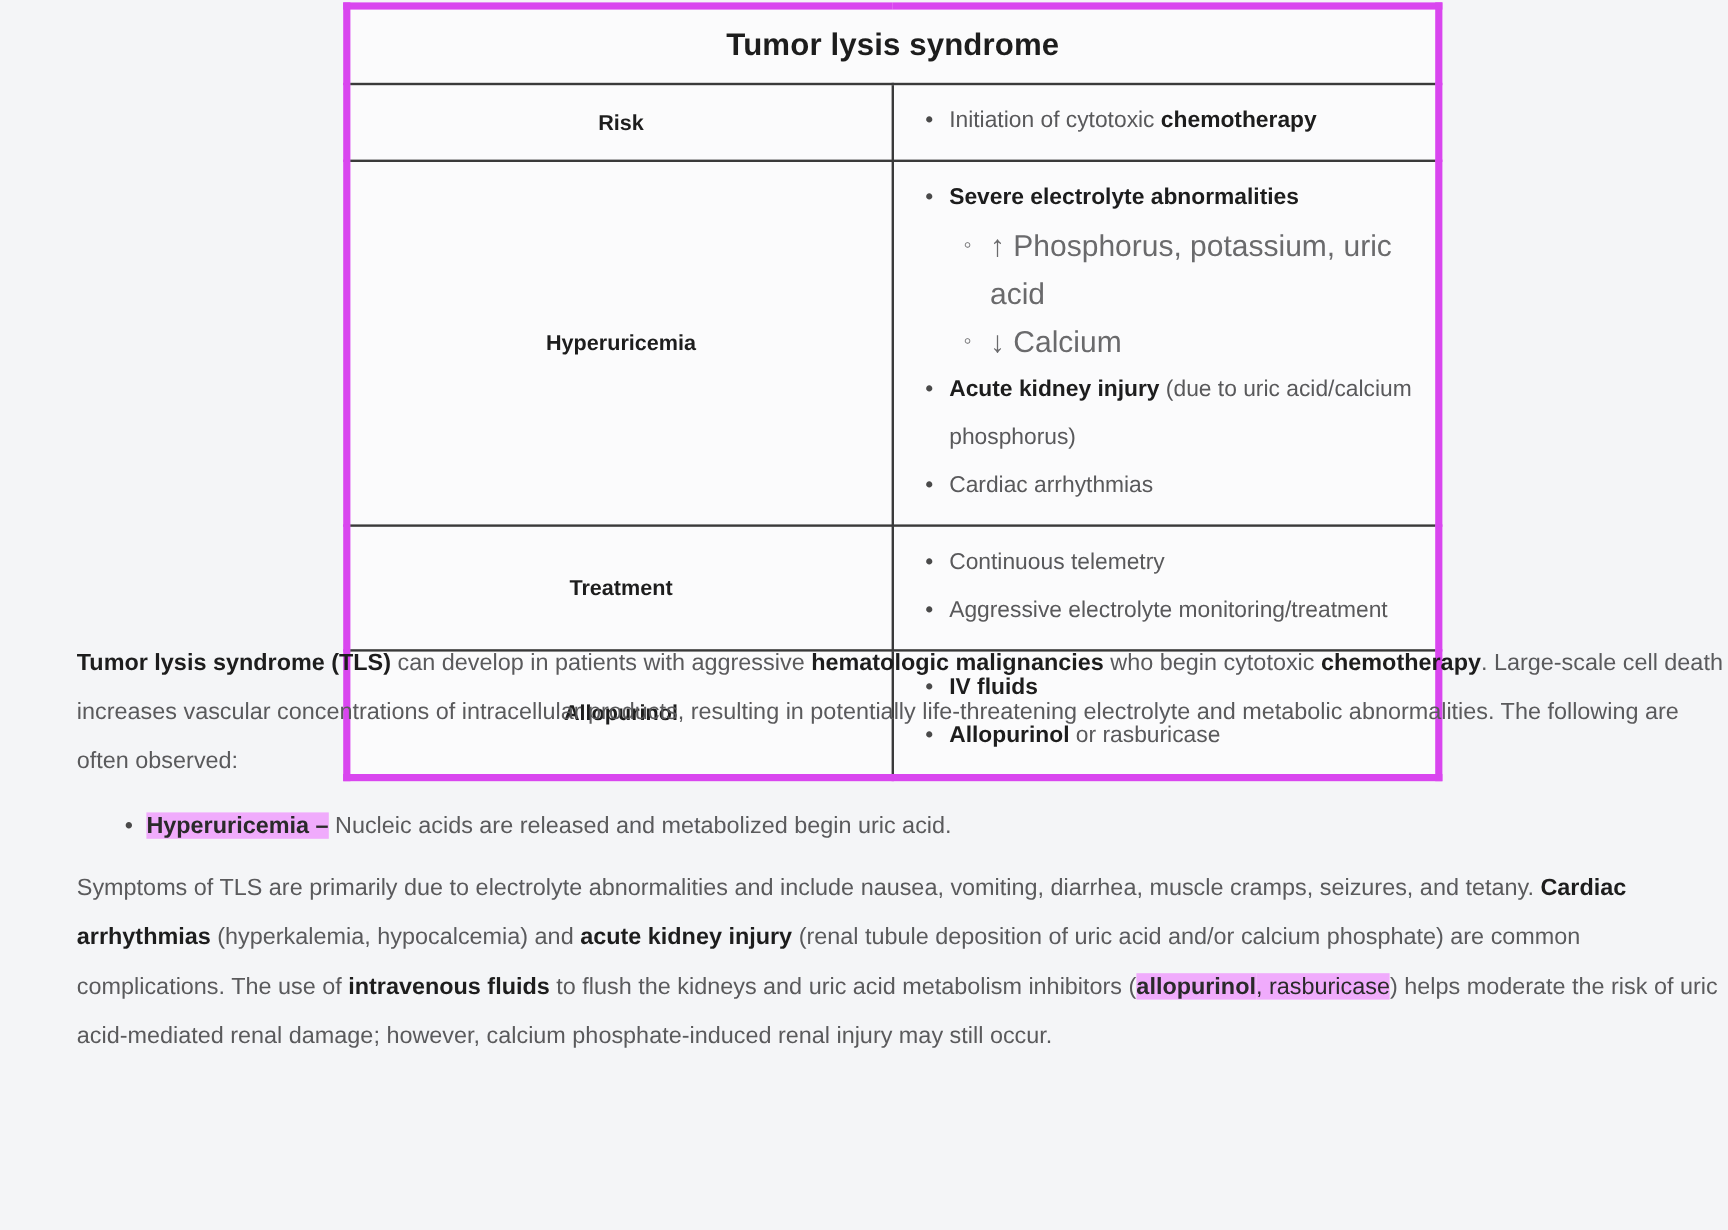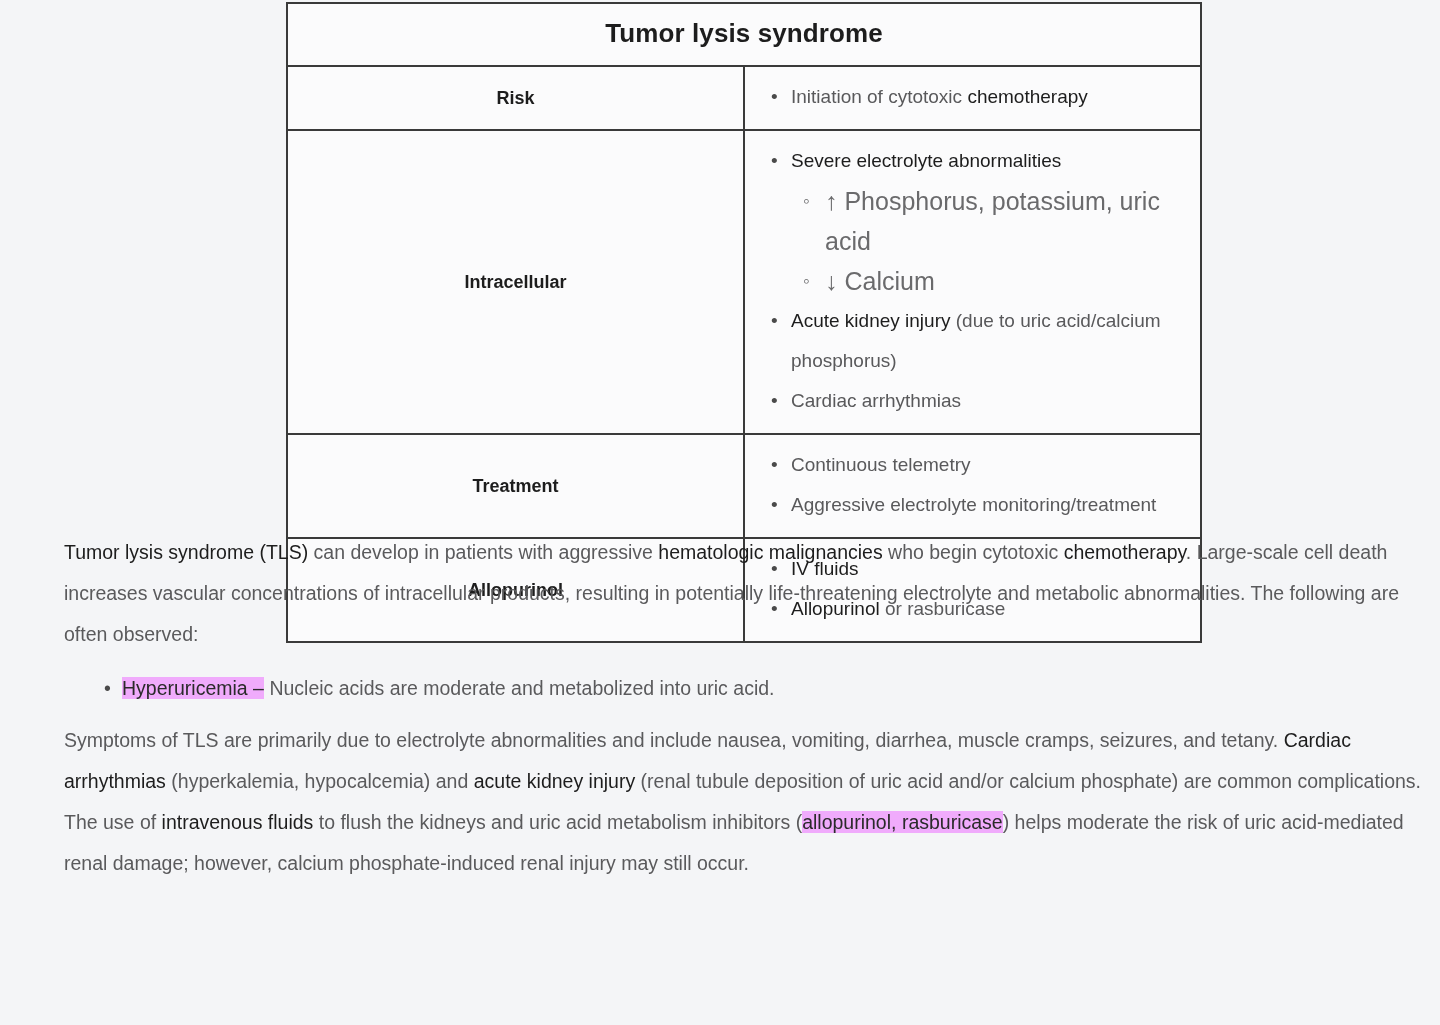"Tumor lysis syndrome" table.tls-table { border: 2px solid #d946ef -> 6px solid #d946ef }
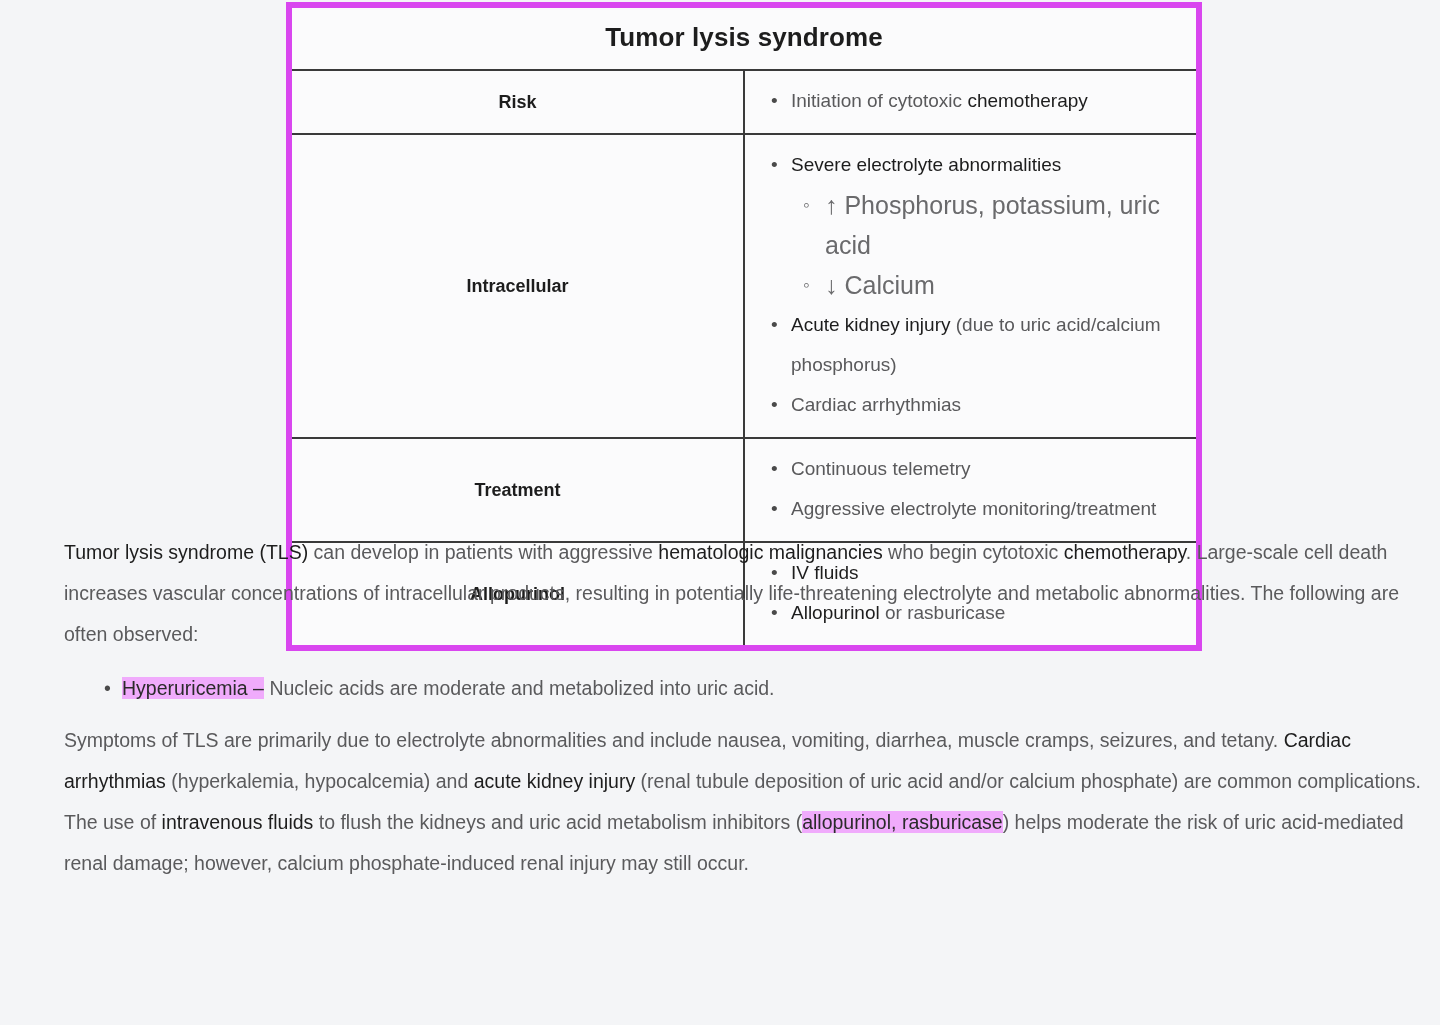"chemotherapy" .b { font-weight: normal -> bold }
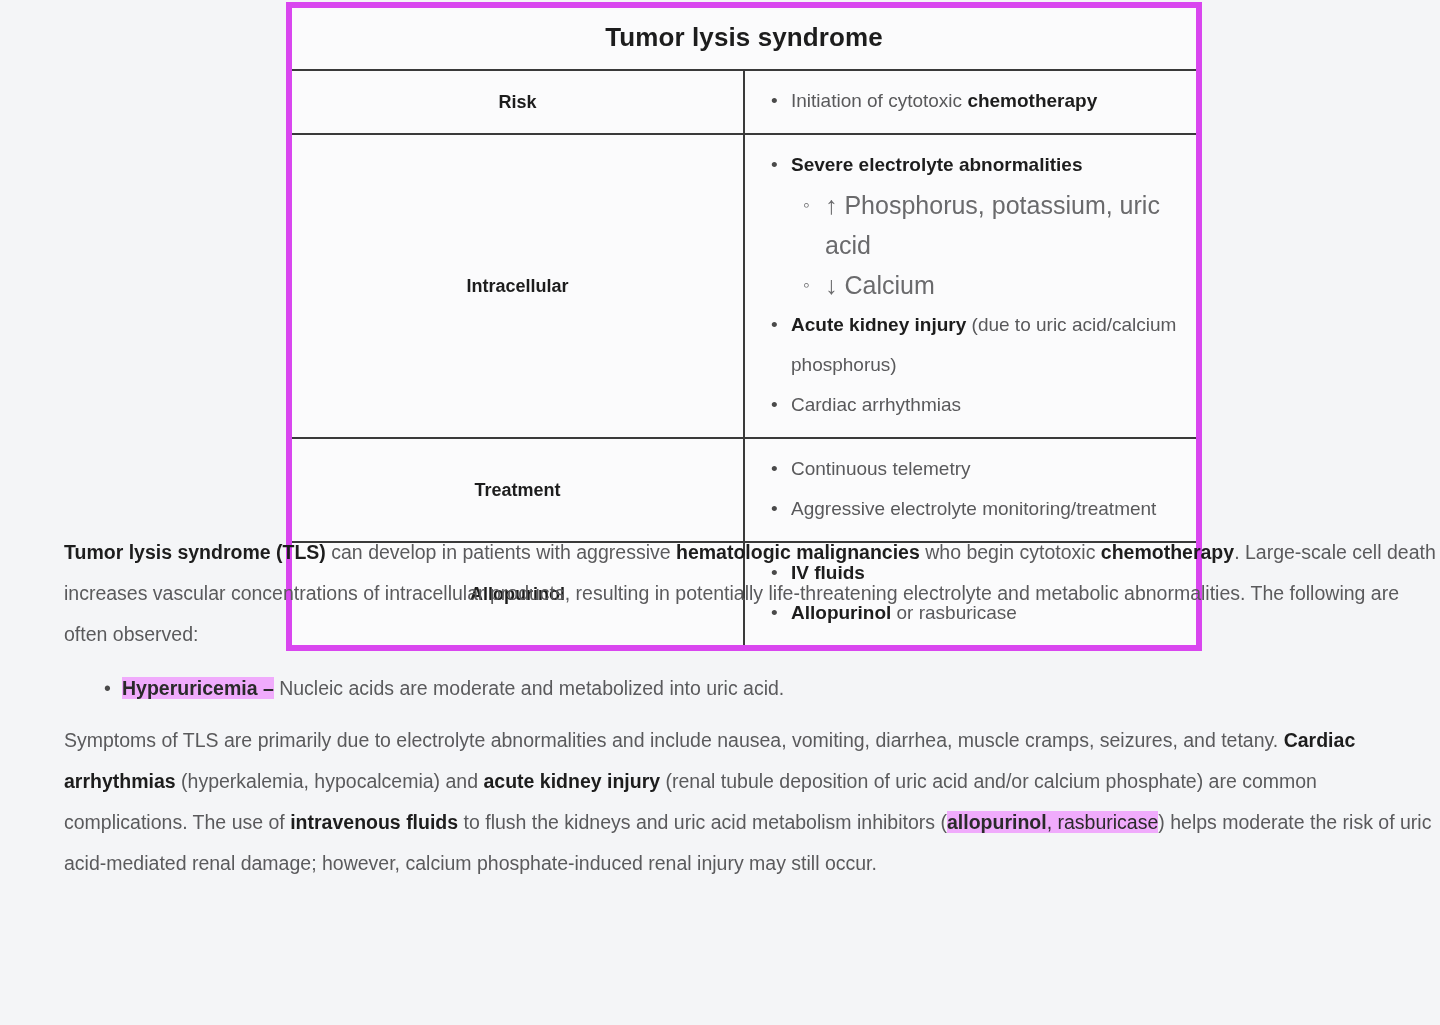"Intracellular" td.tls-label { text: Intracellular -> Hyperuricemia }
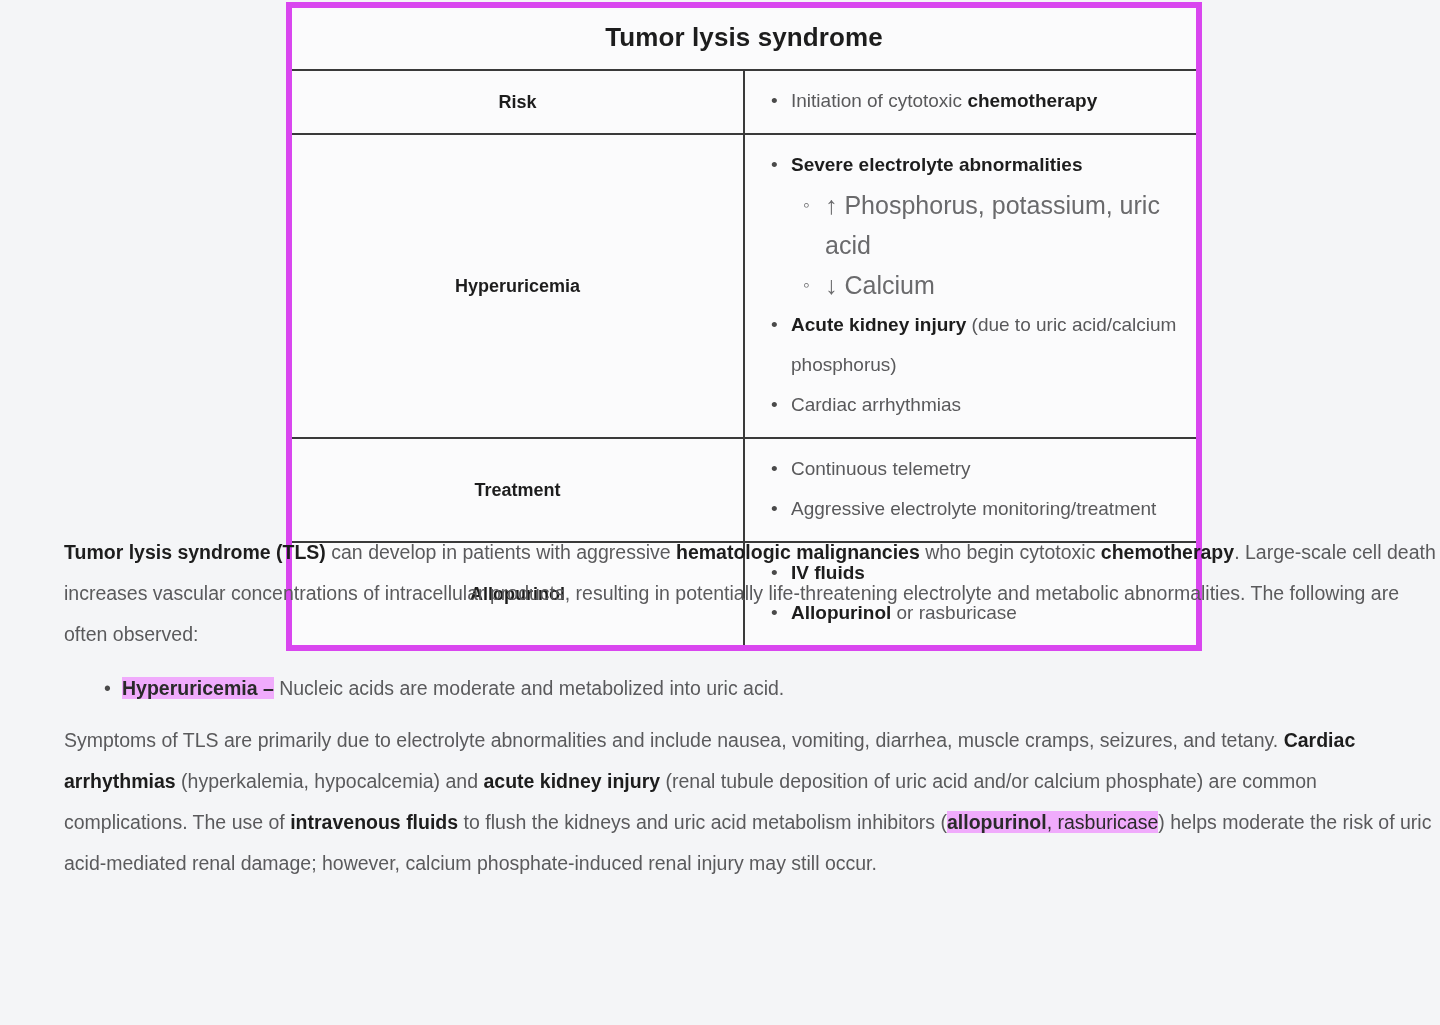"Nucleic acids are moderate and" span { text: moderate and metabolized into -> released and metabolized begin }
